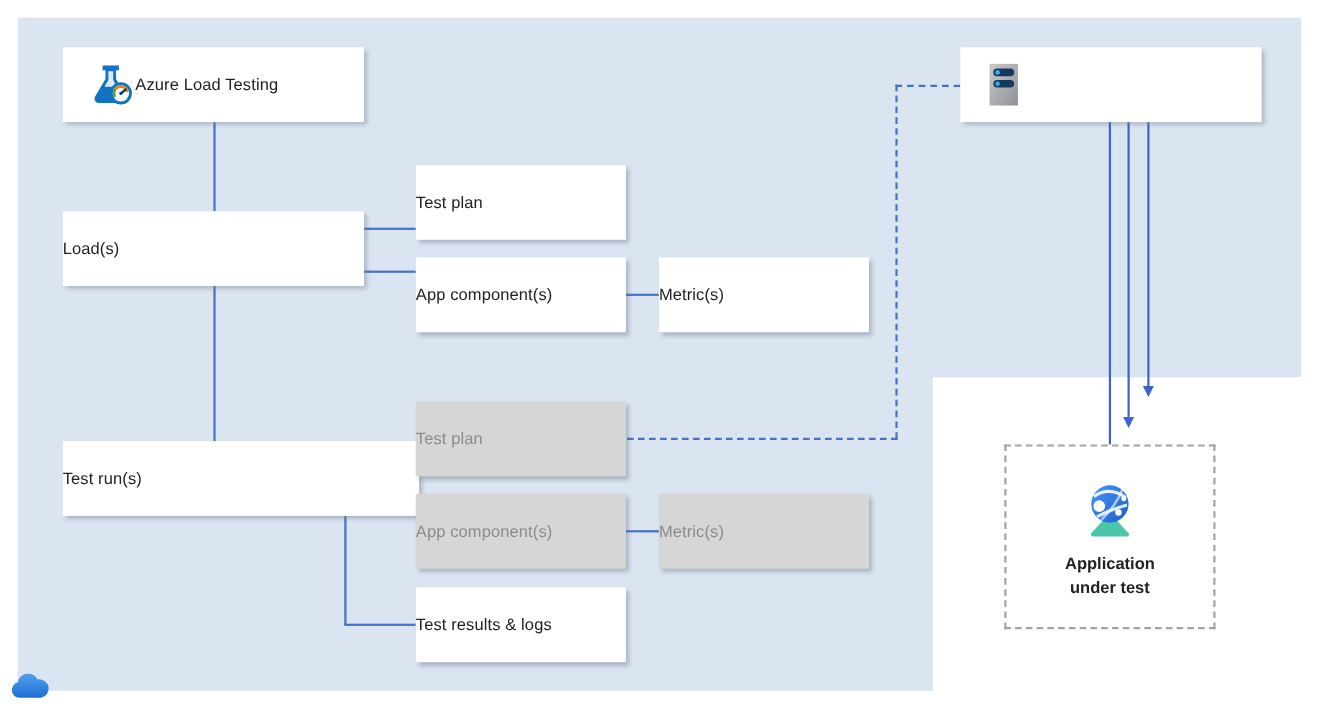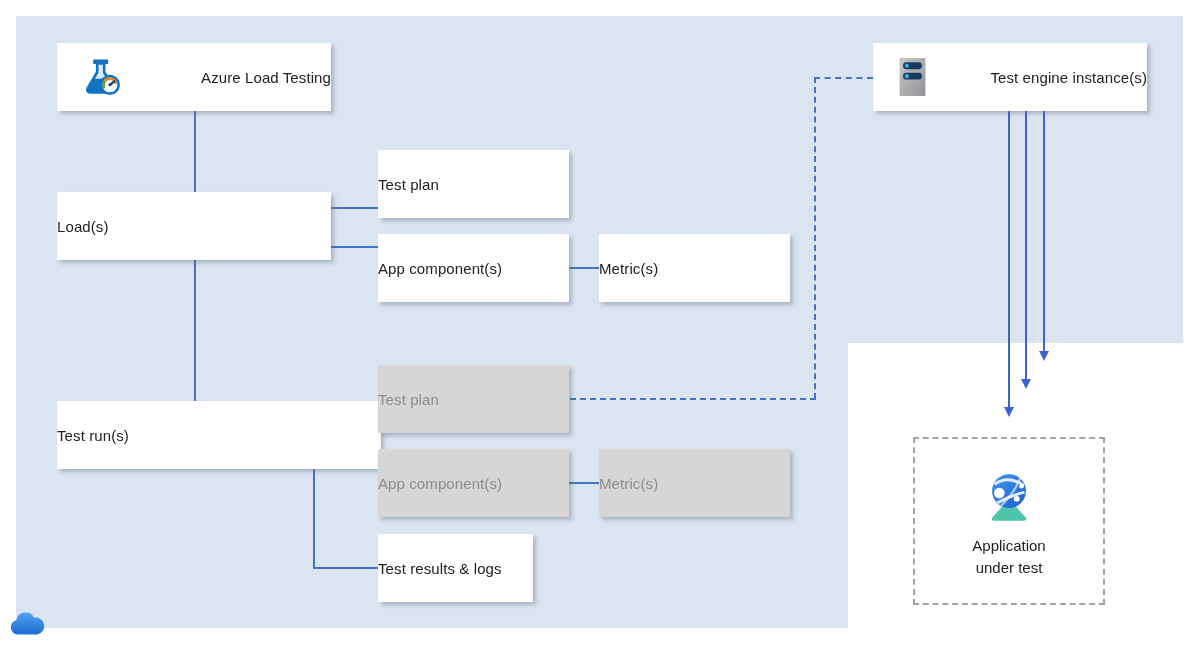"Azure Load Testing" .node.icon-node .lbl { text-align: right -> left }
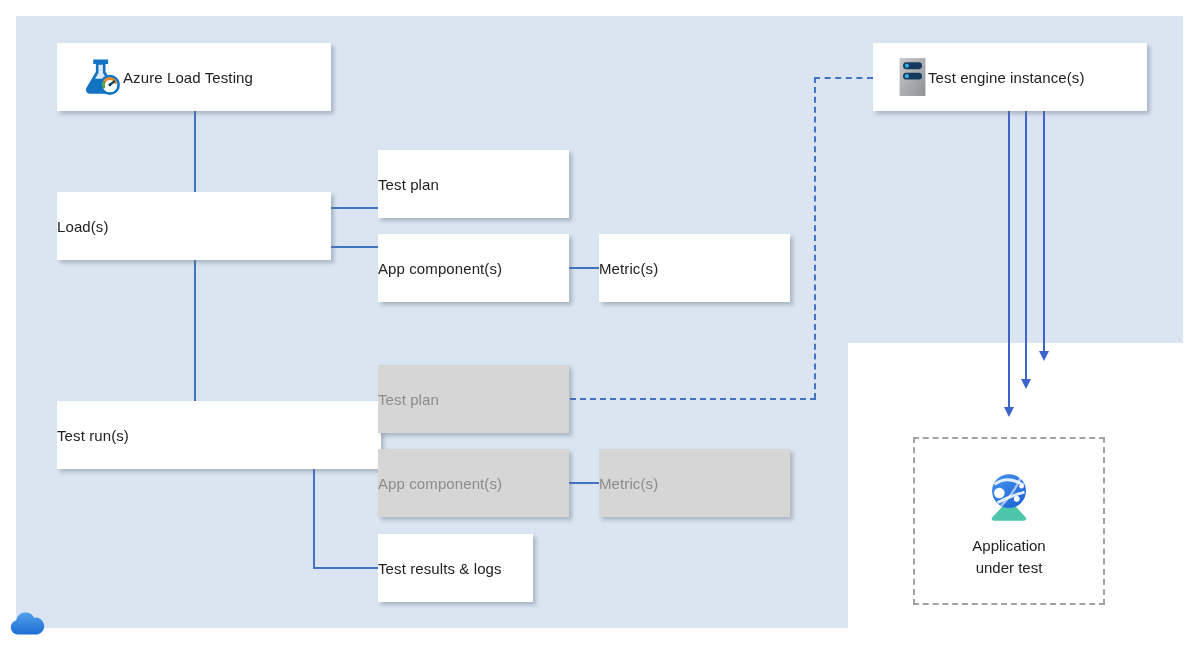"Test engine instance(s)" span.lbl { html: <span>Test engine instance(s)</span> -> none }
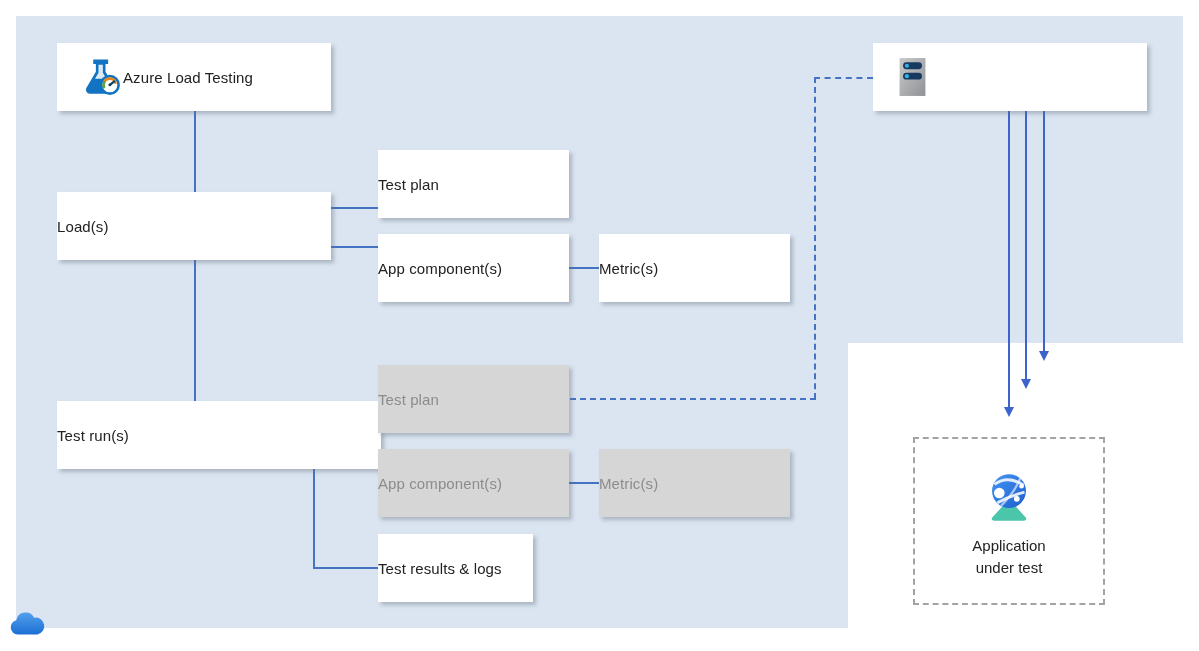"Application under test" .dashed-box { font-weight: none -> bold; top: 437px -> 404px }
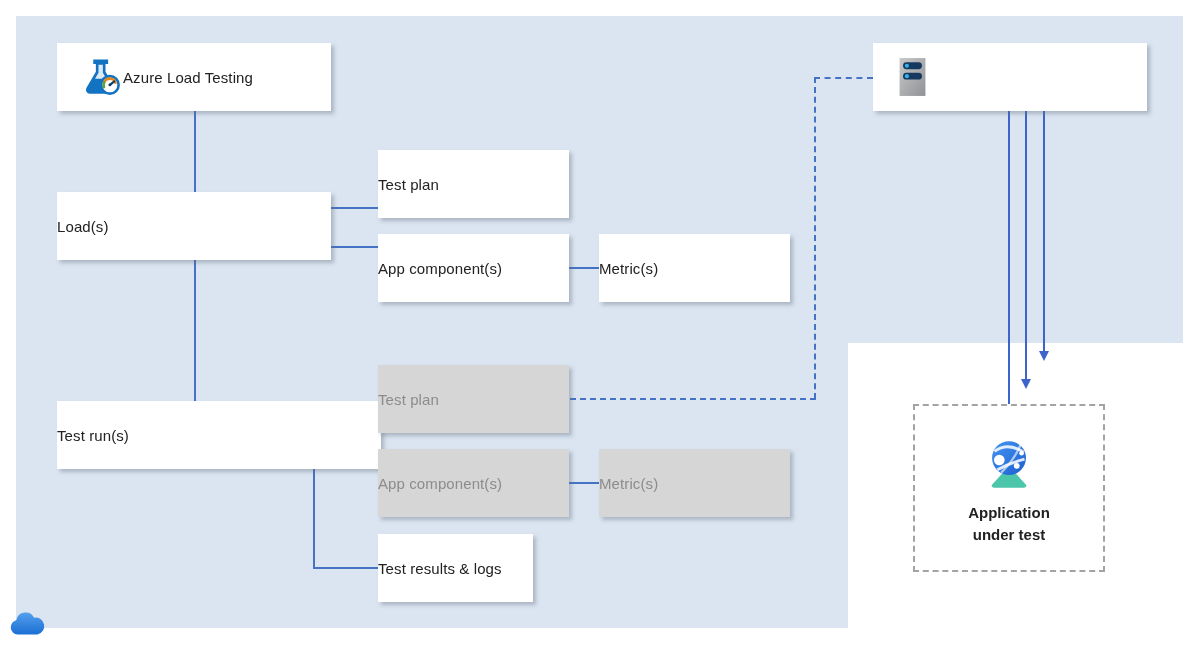"Test results & logs" div.node { width: 155px -> 191px }
